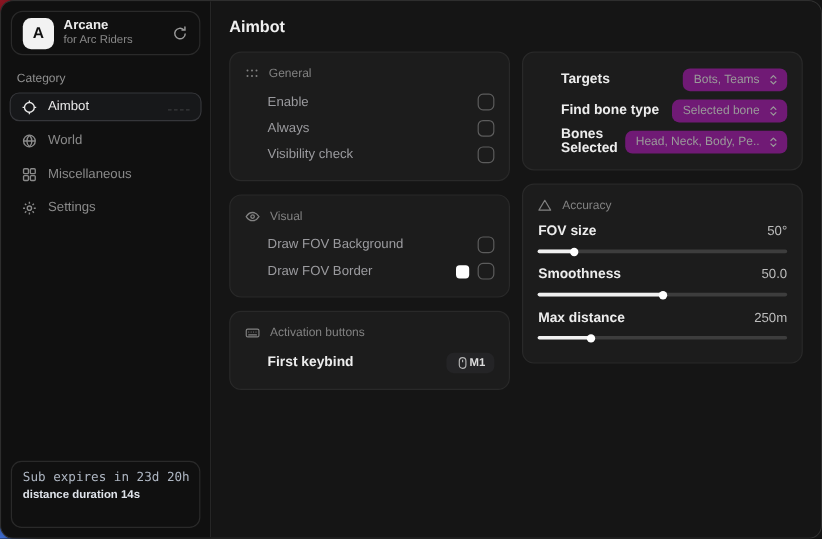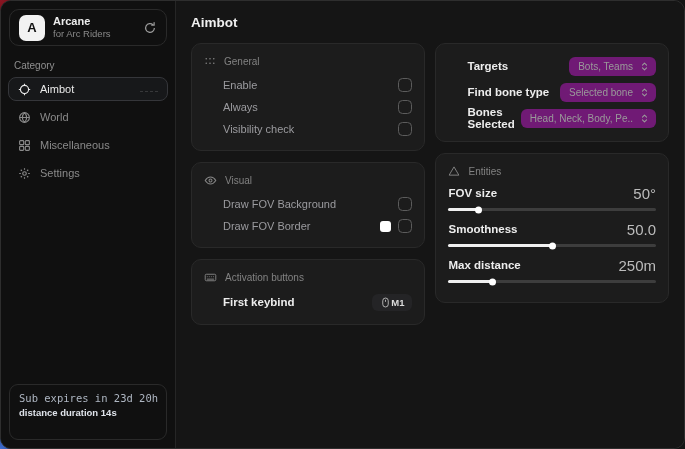"Entities" span { text: Entities -> Accuracy }
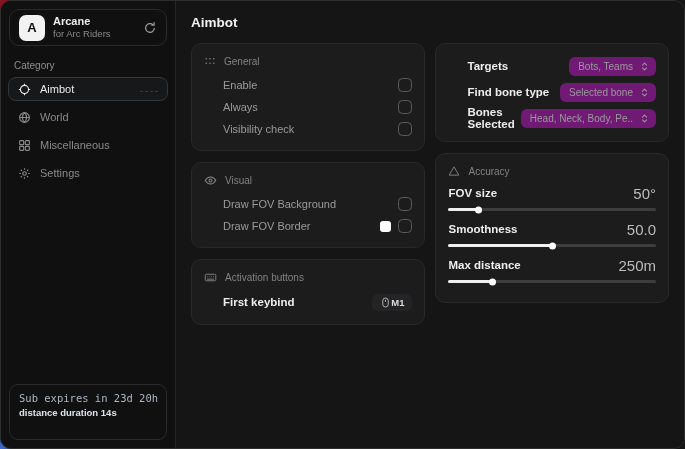"50°" .slider-value { font-size: 15px -> 11px }
